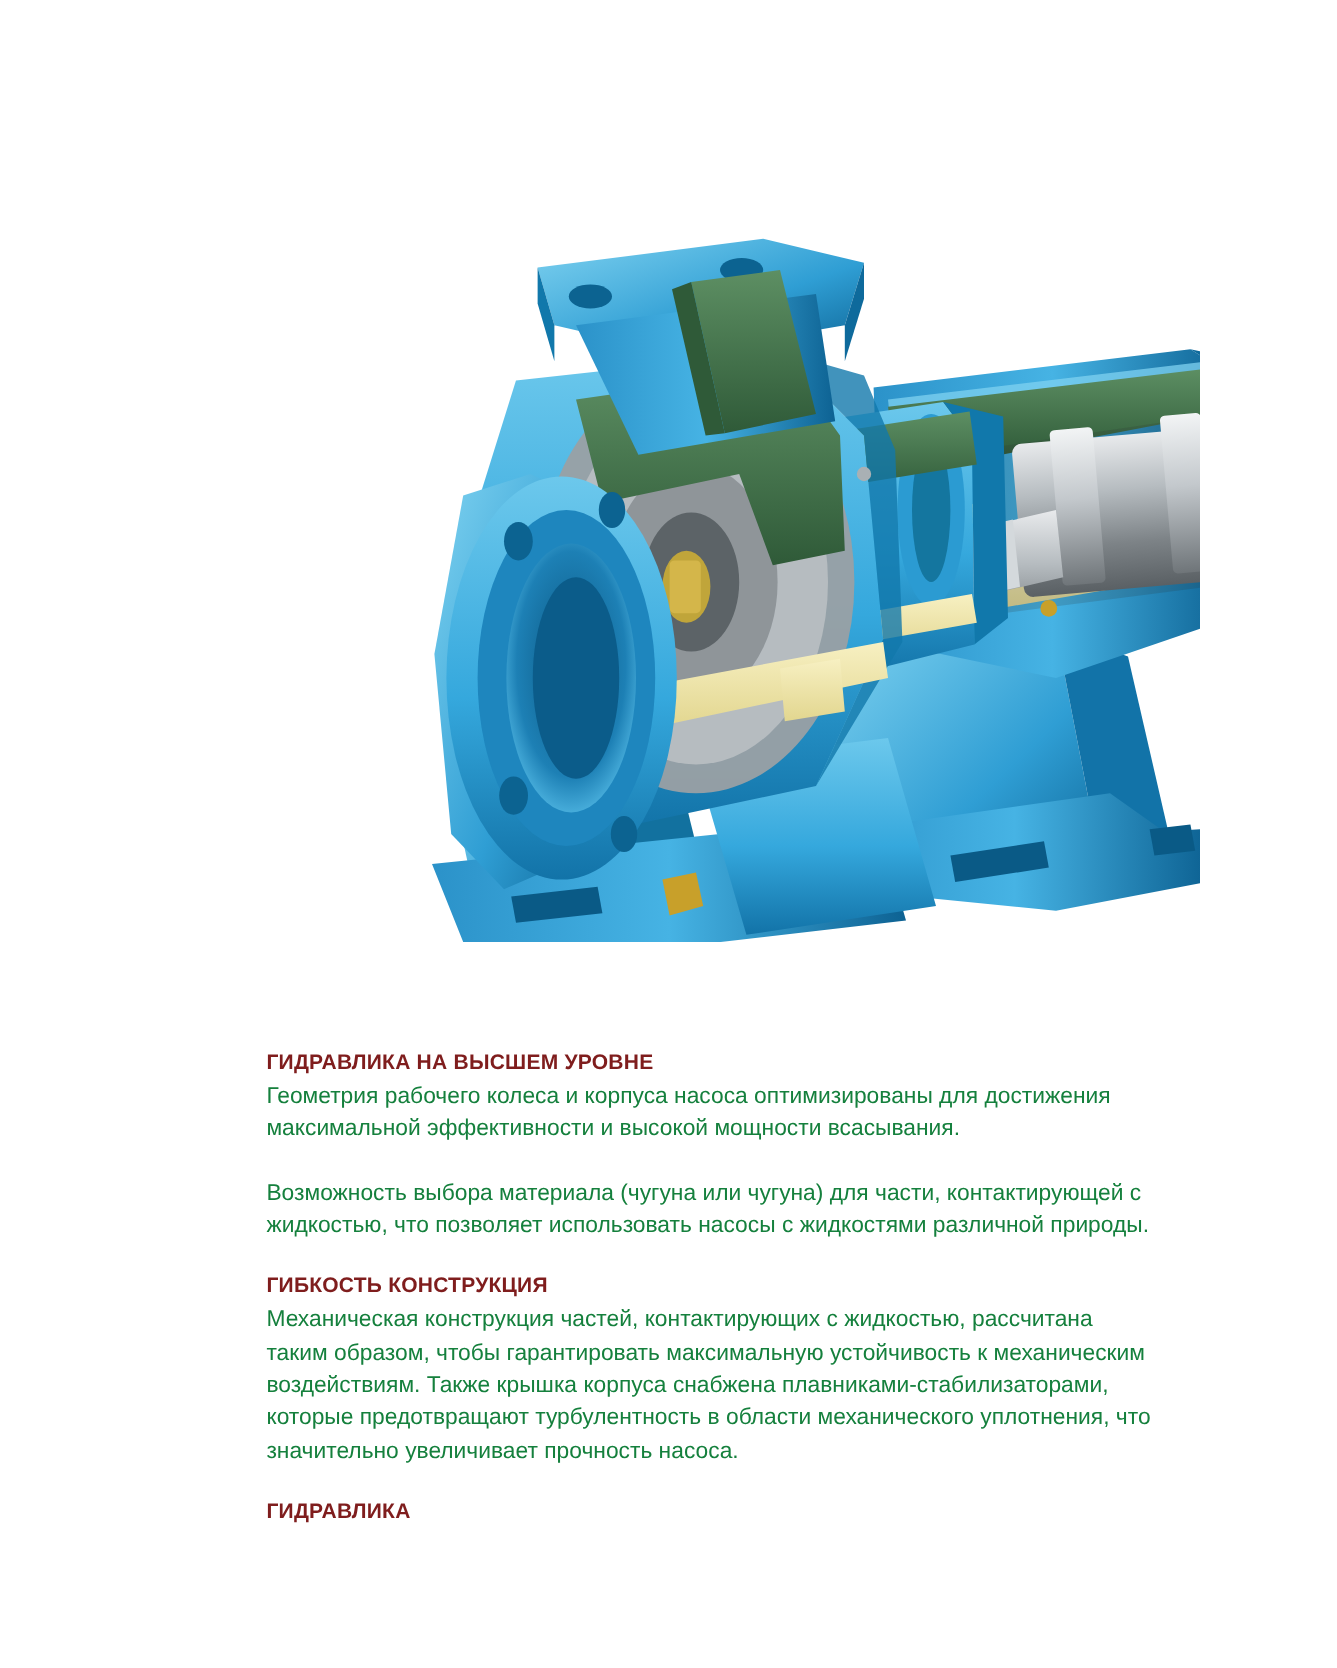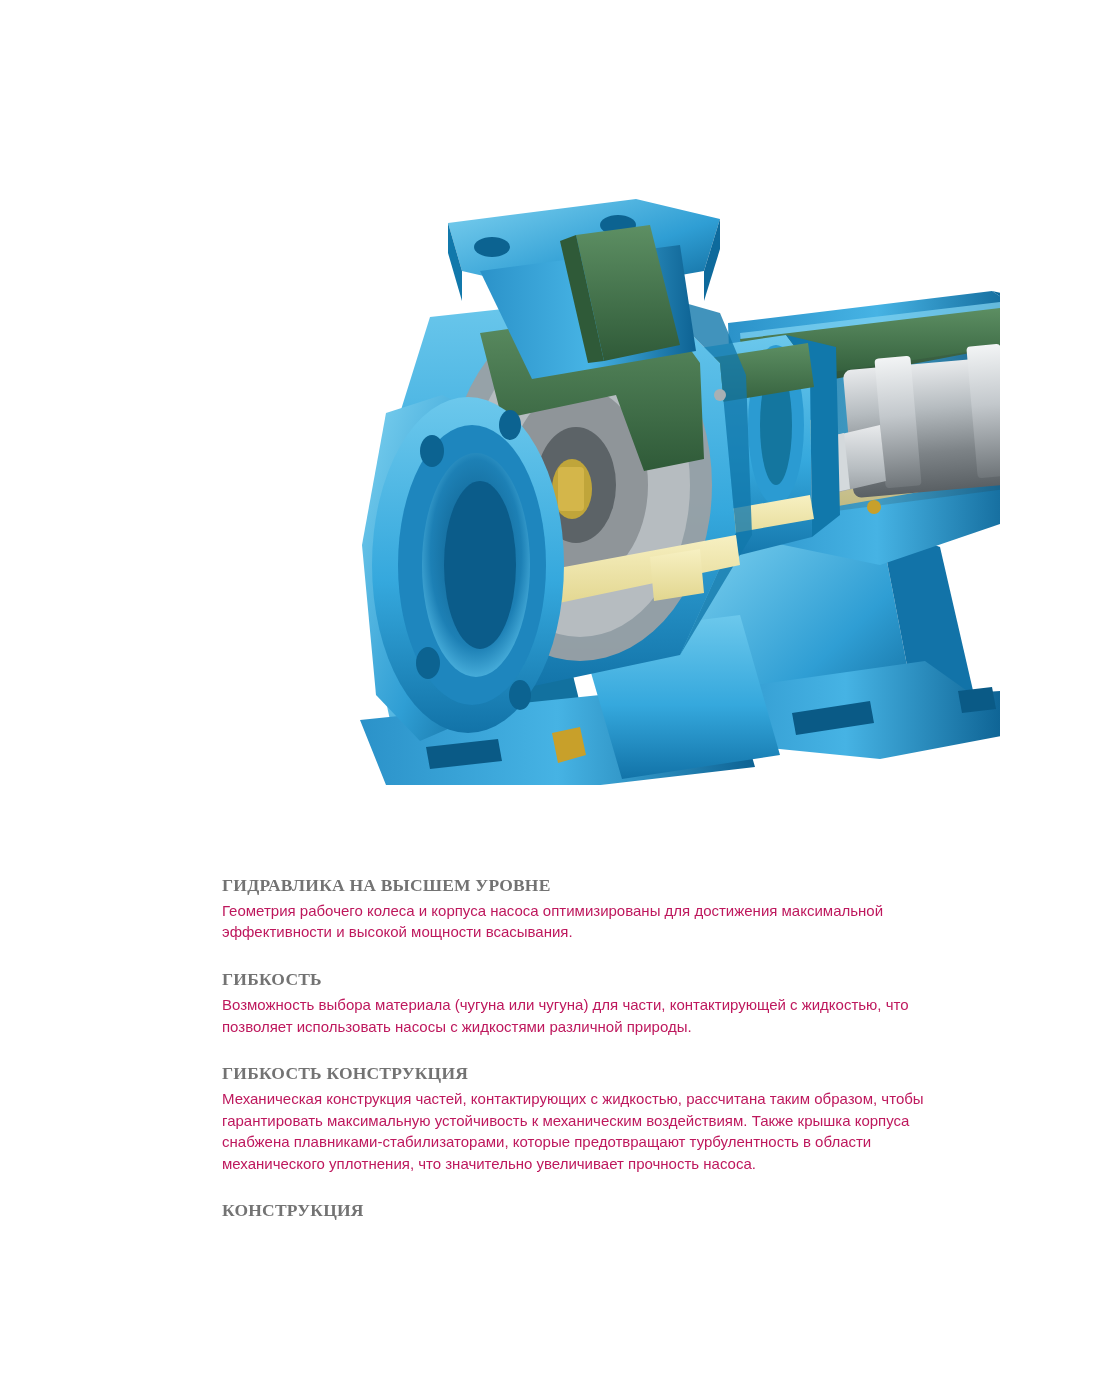"ГИДРАВЛИКА НА ВЫСШЕМ УРОВНЕ" .section-heading { color: #737373 -> #7f1d1d; font-family: Liberation Serif, serif -> none }
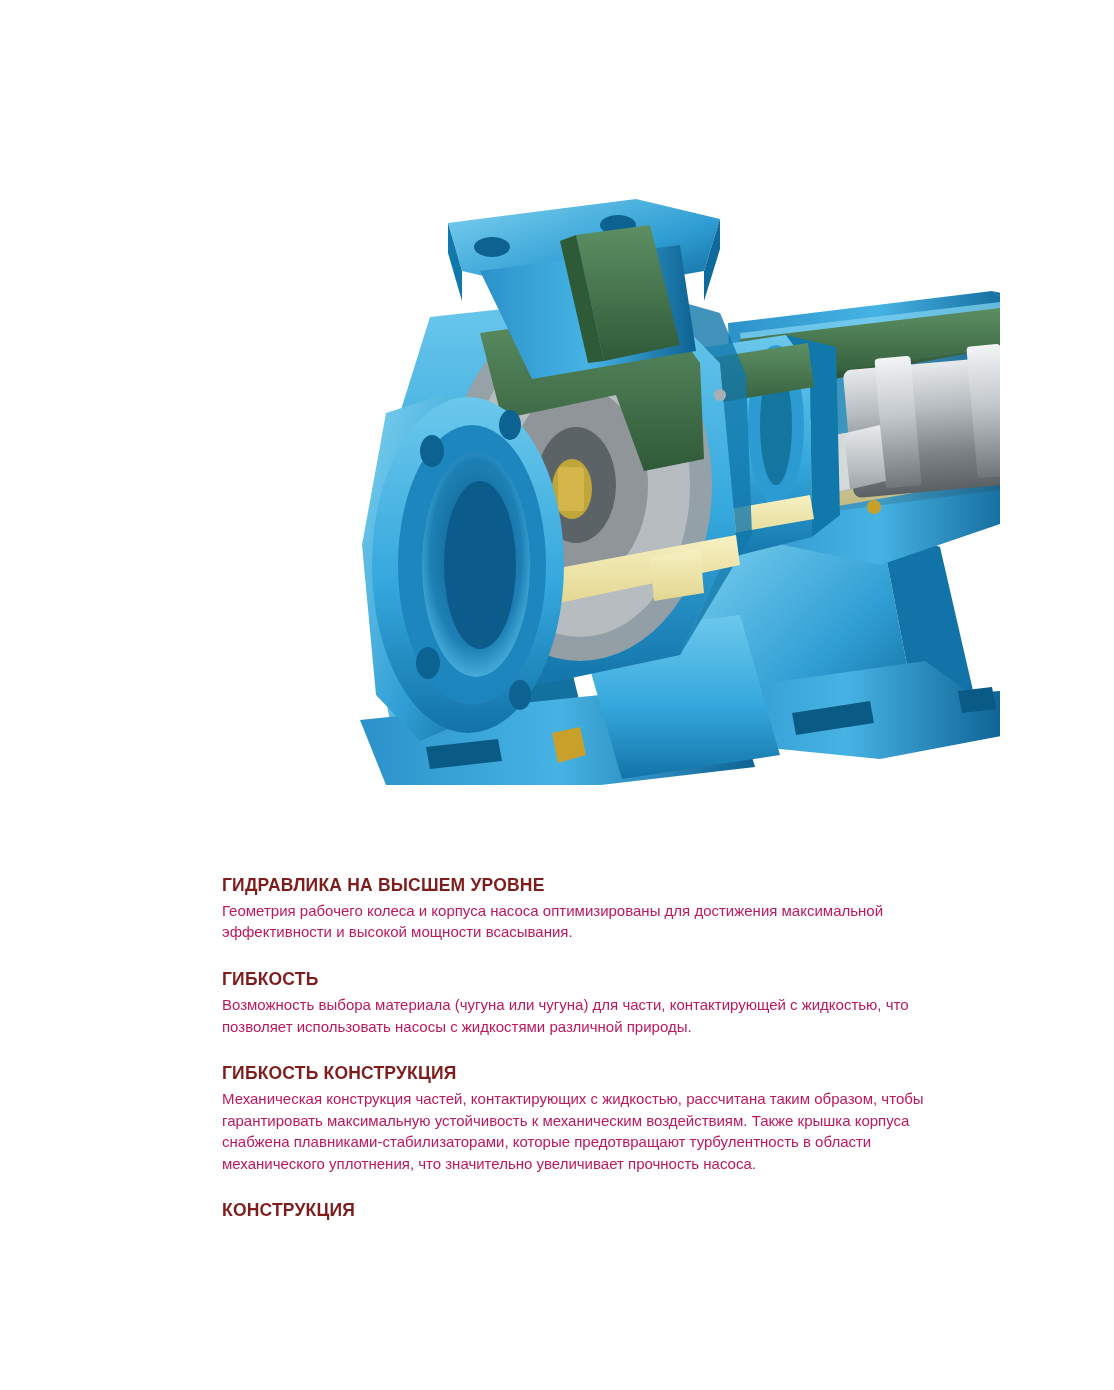"Геометрия рабочего колеса и корпуса" .section-body { color: #be185d -> #15803d; font-size: 15px -> 19px }
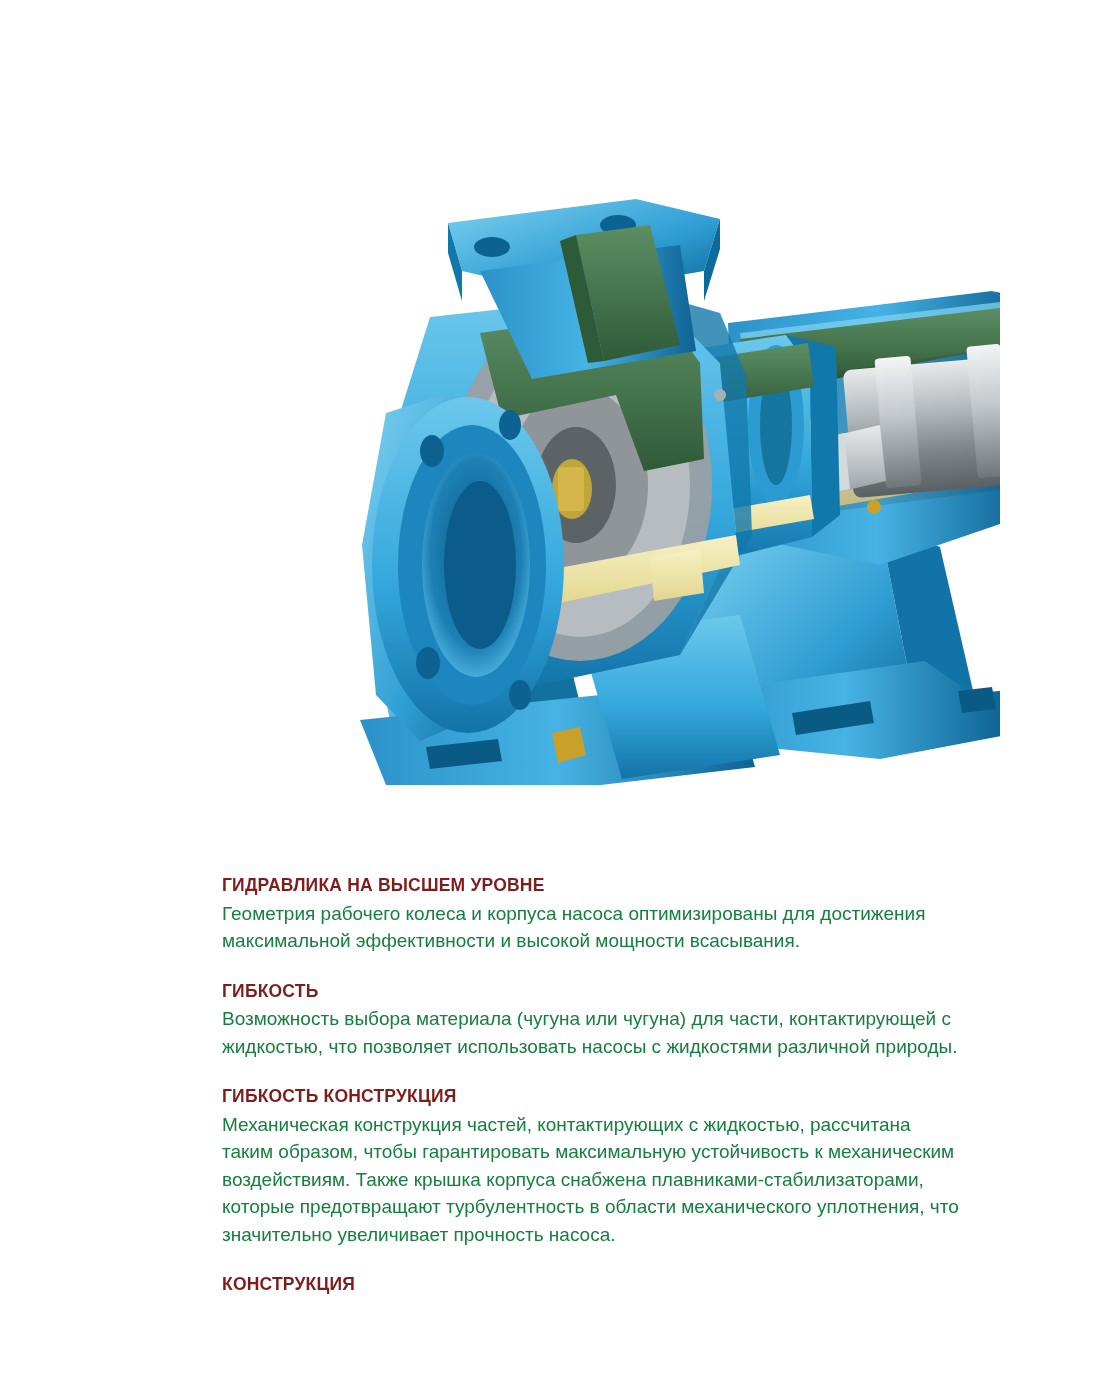"ГИБКОСТЬ" h2.section-heading { html: <h2>ГИБКОСТЬ</h2> -> none }
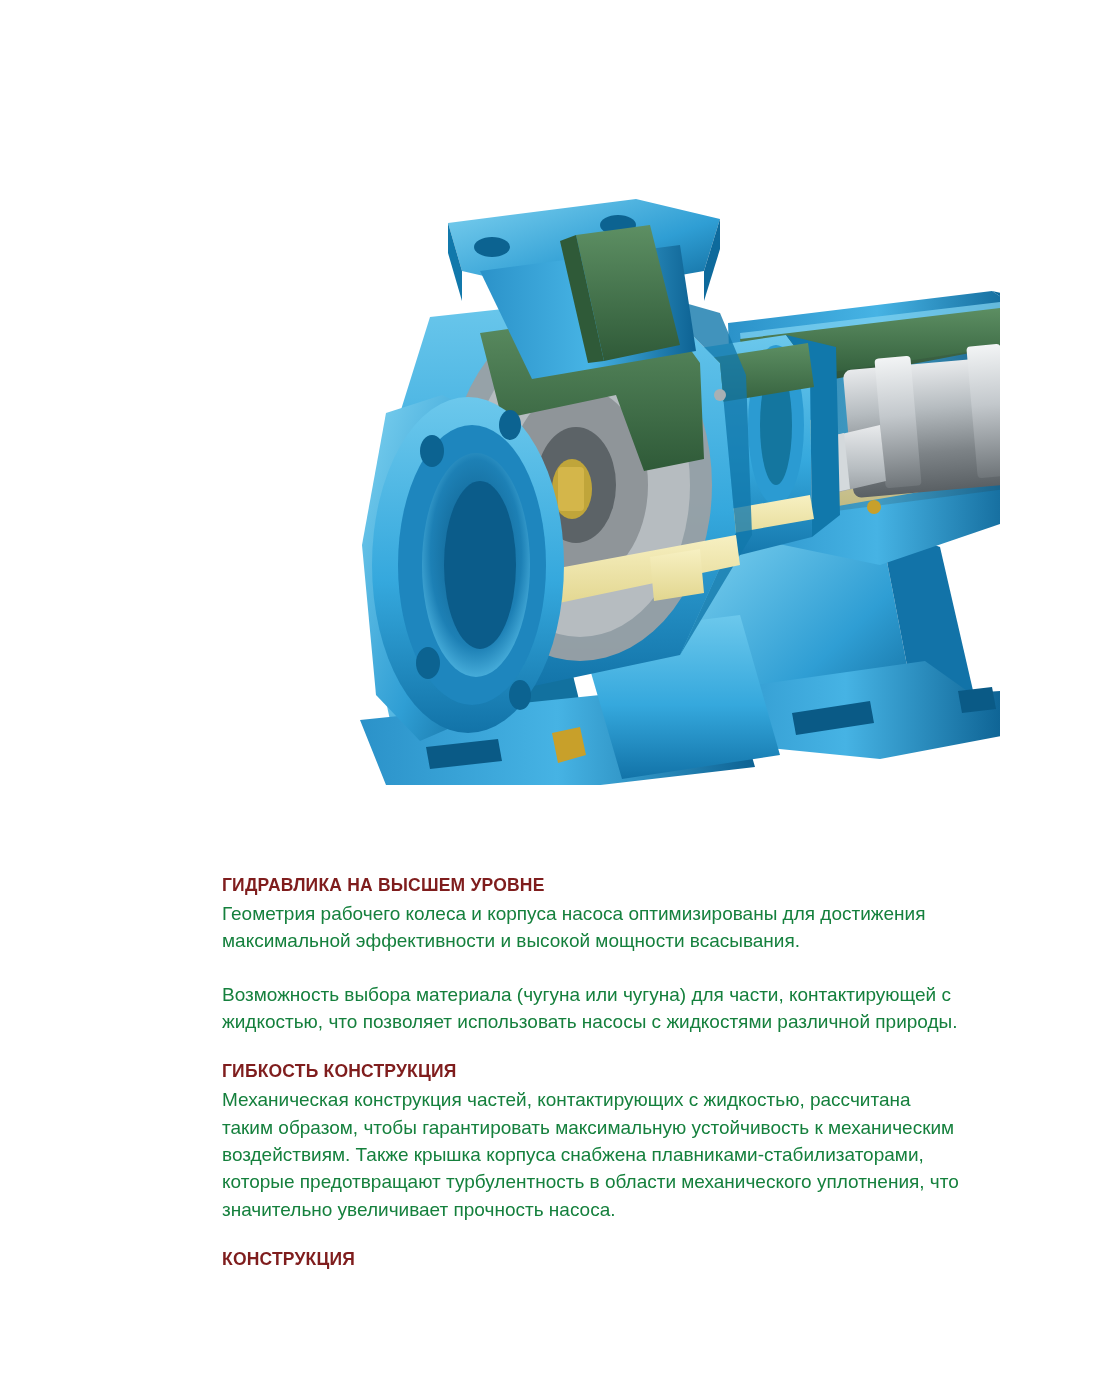"КОНСТРУКЦИЯ" h2.section-heading { text: КОНСТРУКЦИЯ -> ГИДРАВЛИКА }
